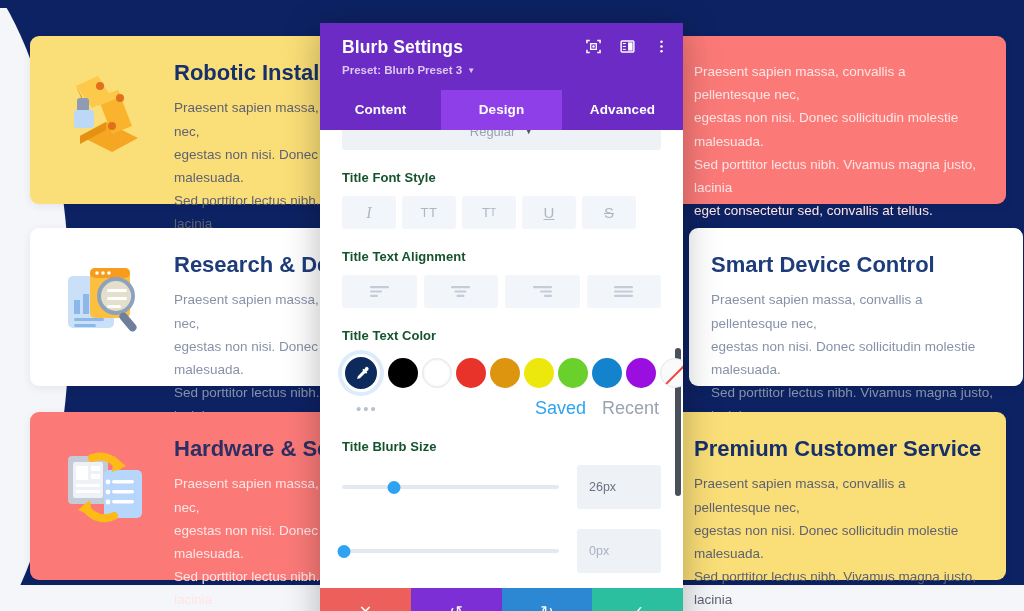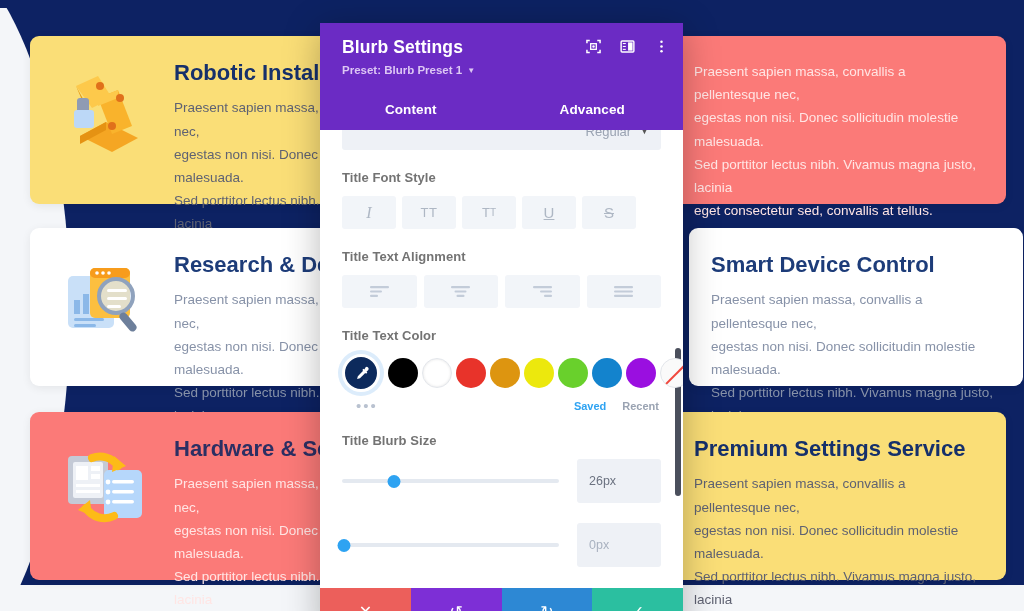"Preset: Blurb Preset 1" span { text: 1 -> 3 }
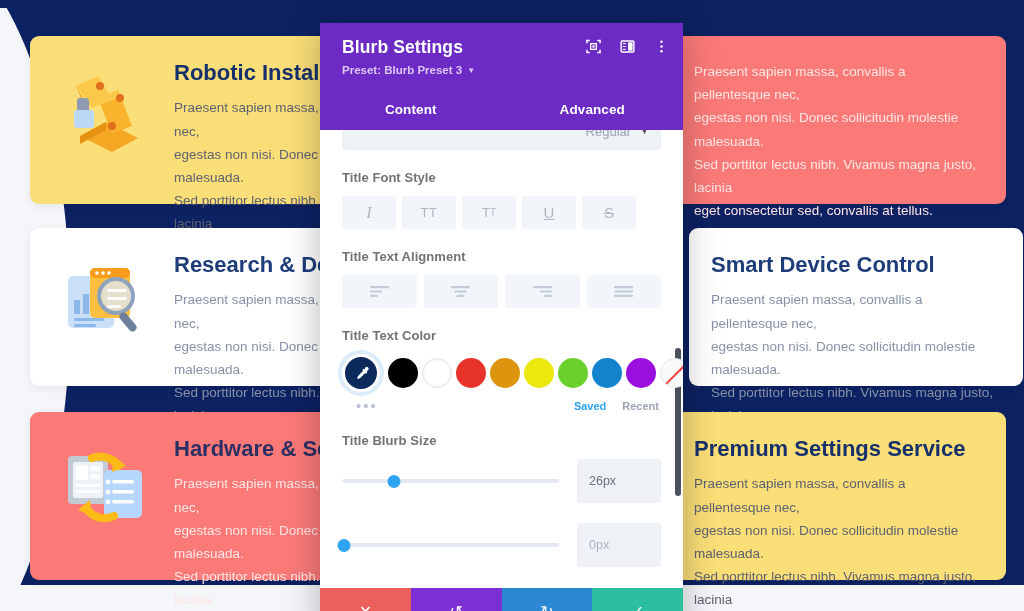"Design" div.tab { html: none -> <div>Design</div> }
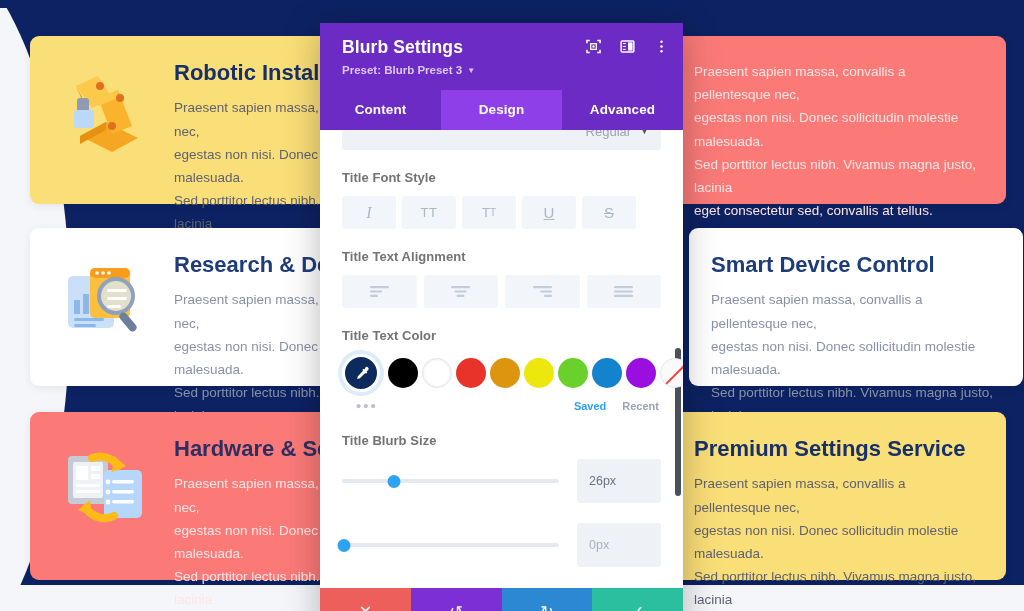"Regular" .clipped-select { justify-content: flex-end -> center }
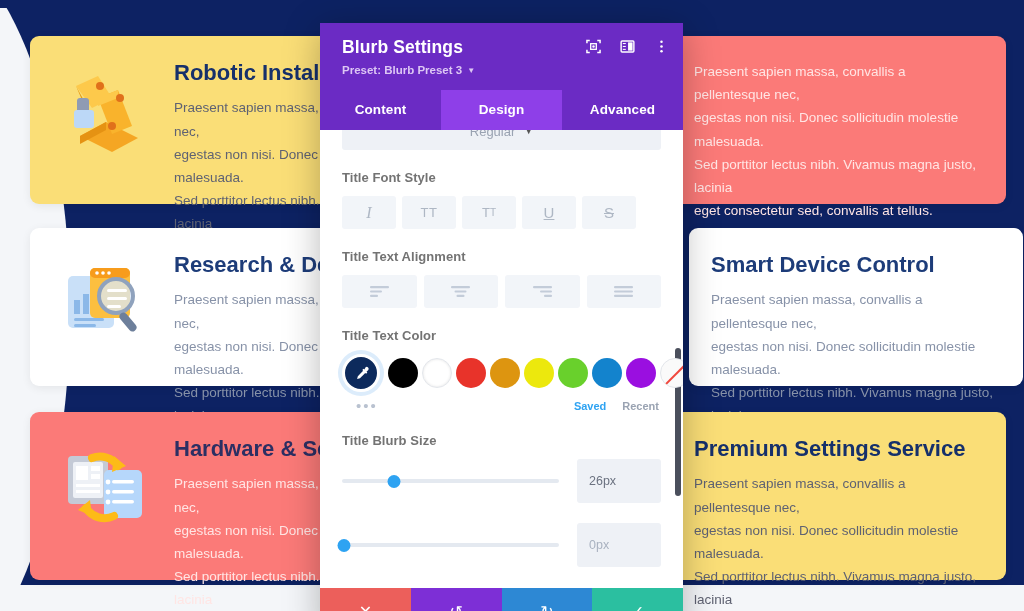"Title Font Style" .field-label { color: #737373 -> #14532d }
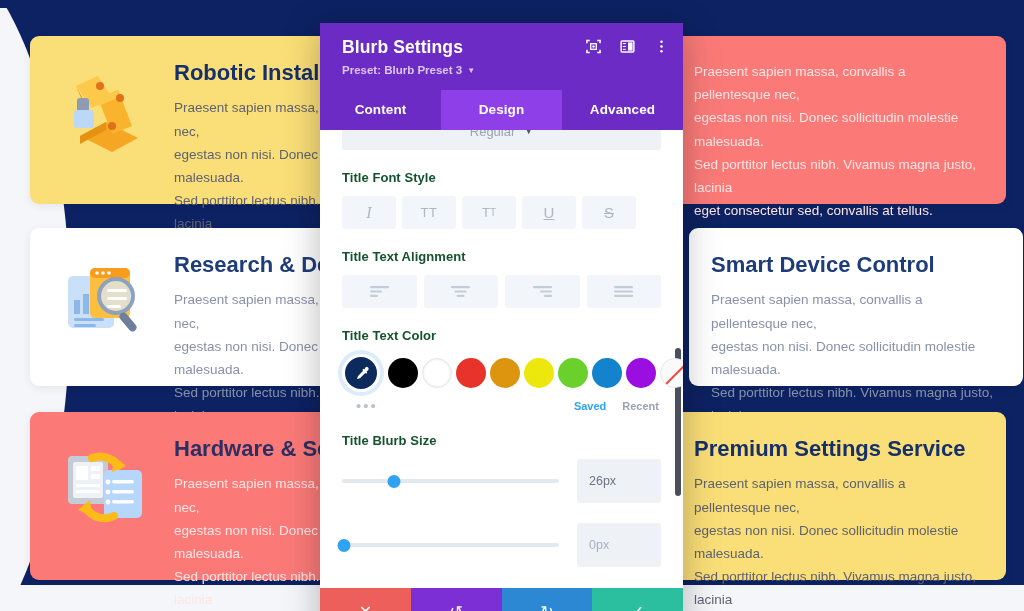"Saved" .lnk { font-size: 11px -> 18px; font-weight: 700 -> 400 }
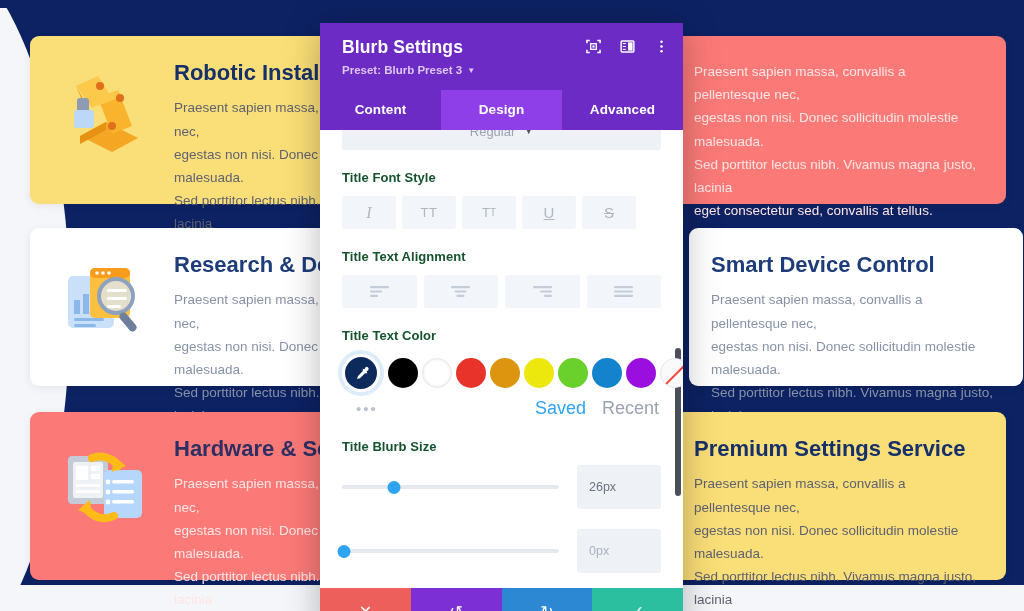"Premium Settings Service" h3 { text: Settings -> Customer }
